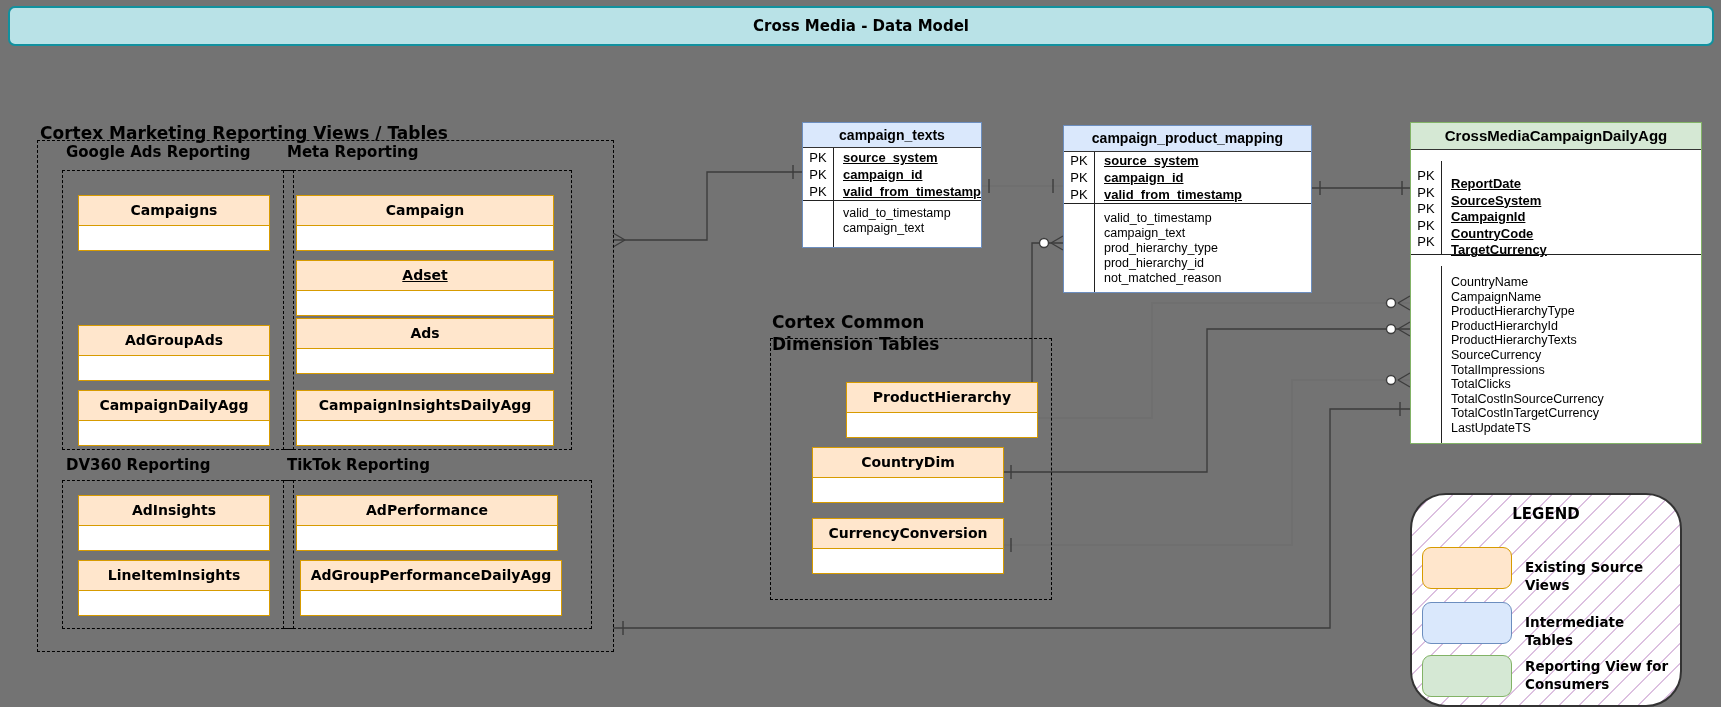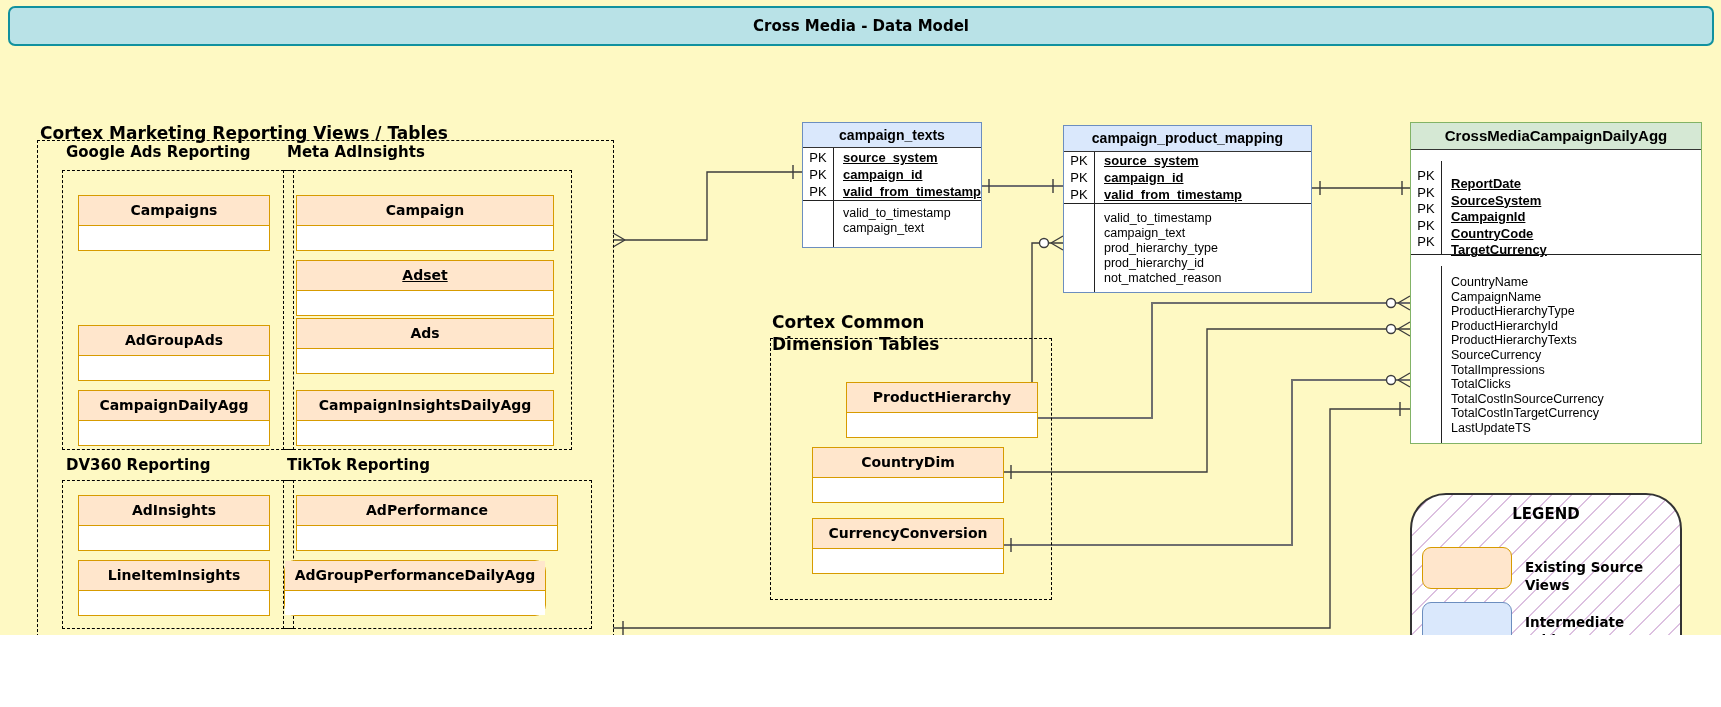"Cross Media - Data Model" #page { background: #fef9c3 -> #737373; height: 635px -> 707px }
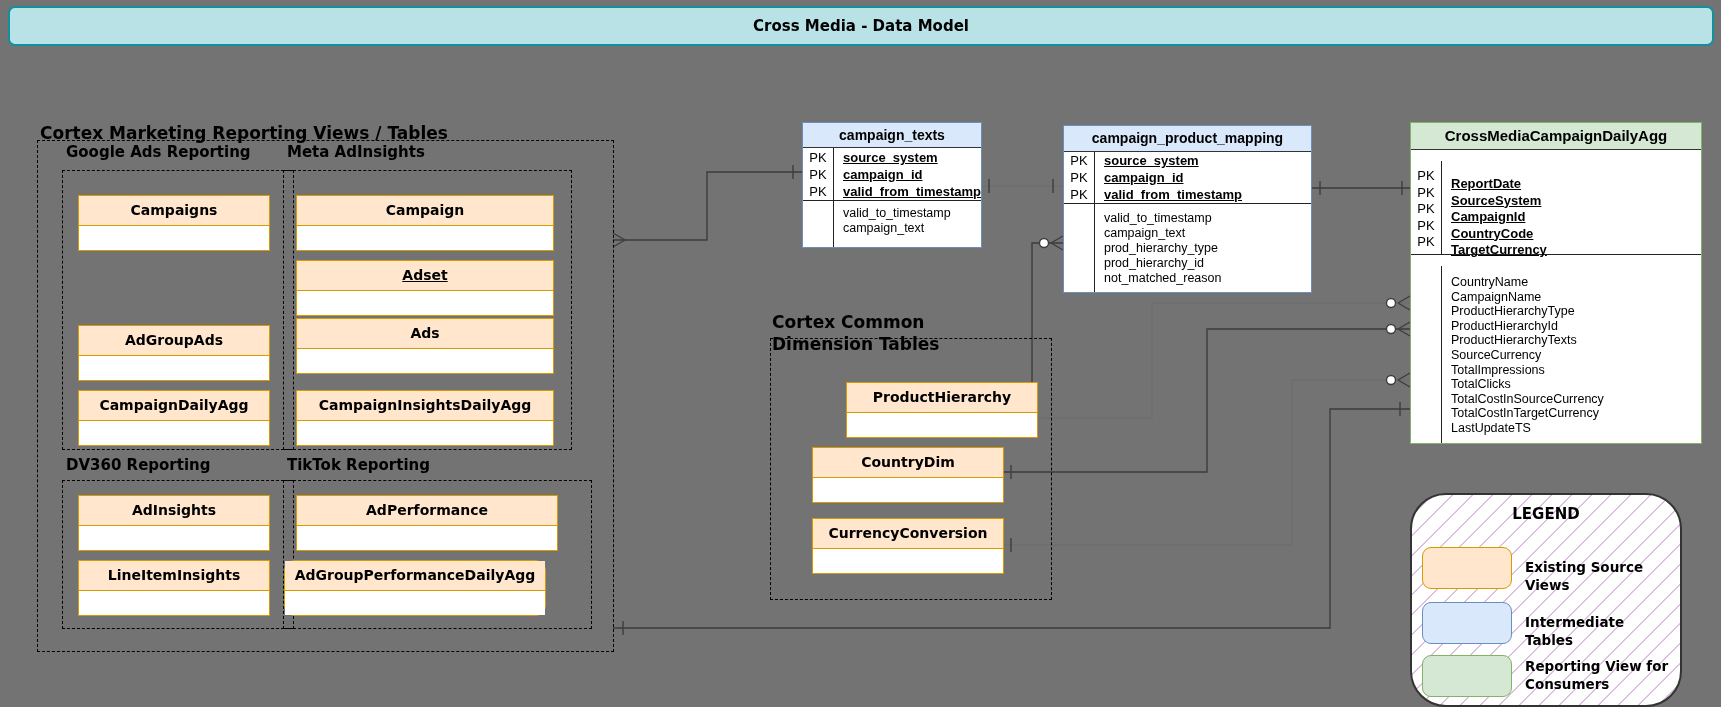"Meta AdInsights" div.grouplabel { text: AdInsights -> Reporting }
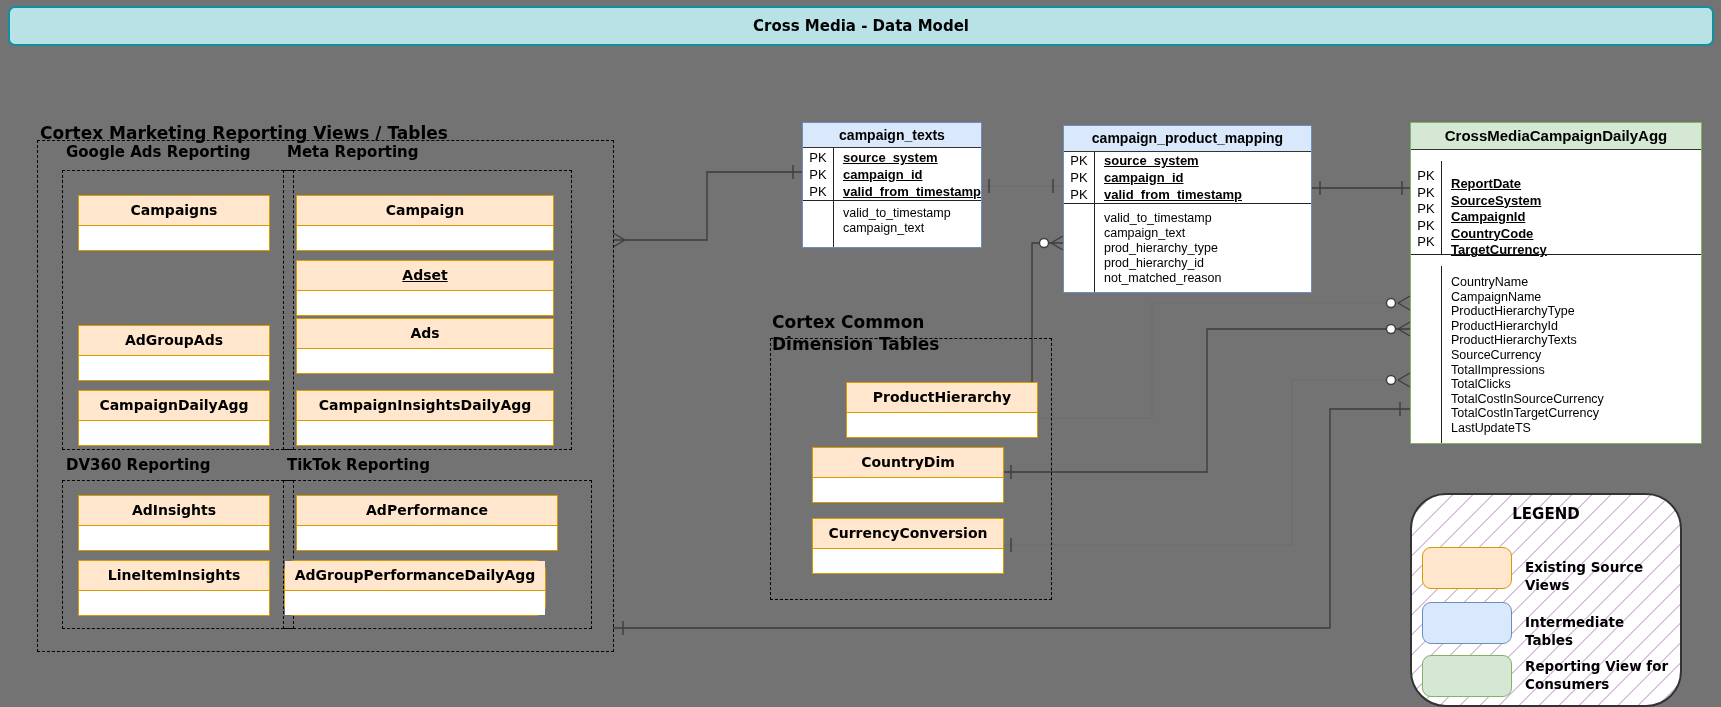"AdGroupPerformanceDailyAgg" div.entity { border-radius: 11px -> none; left: 284px -> 300px }
